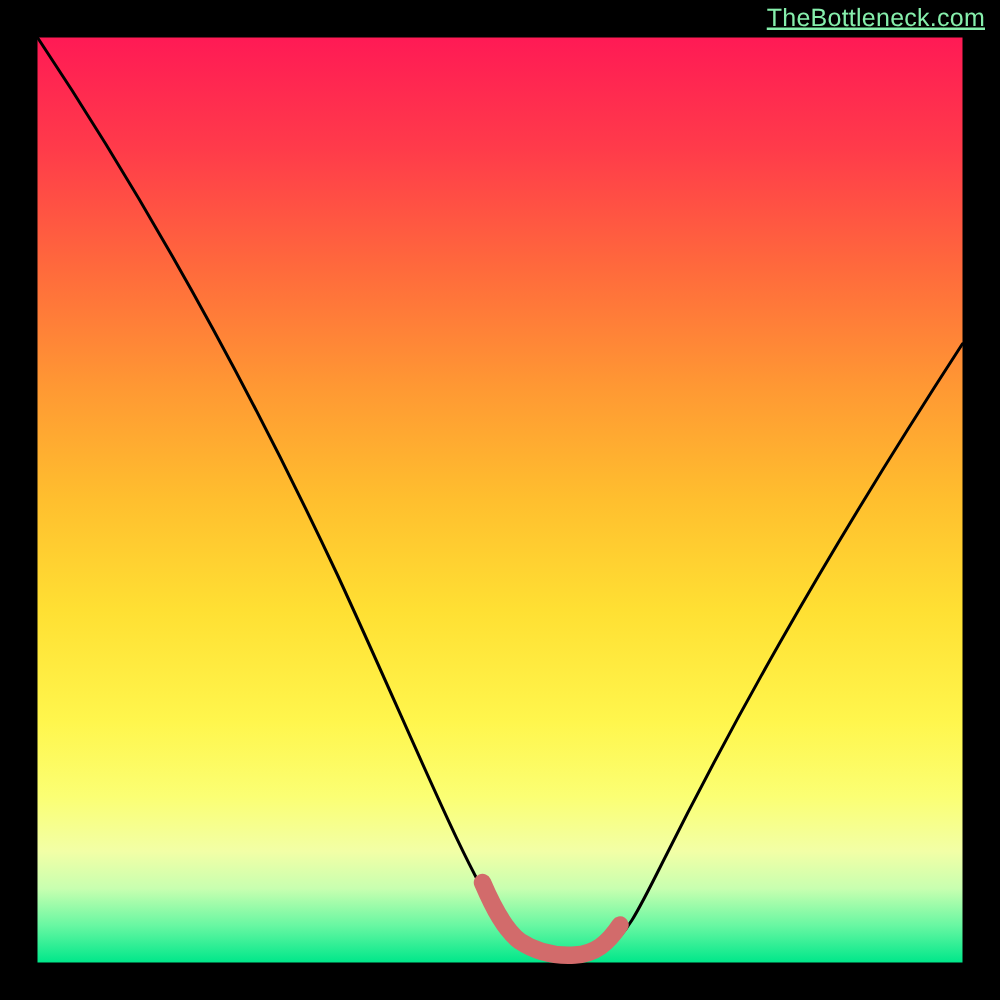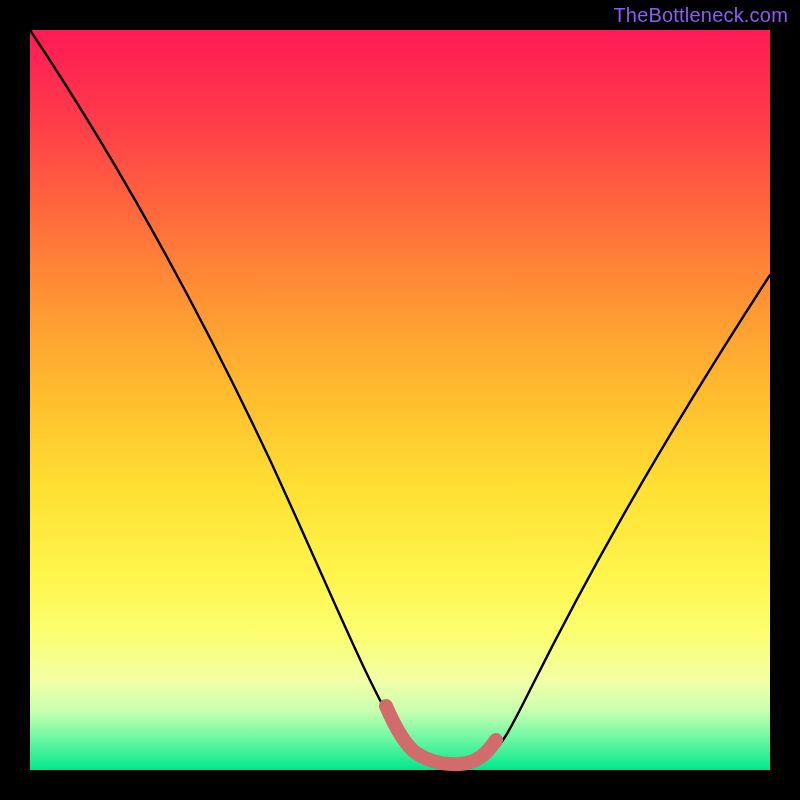"TheBottleneck.com" .watermark { color: #8b5cf6 -> #86efac; text-decoration: none -> underline }
